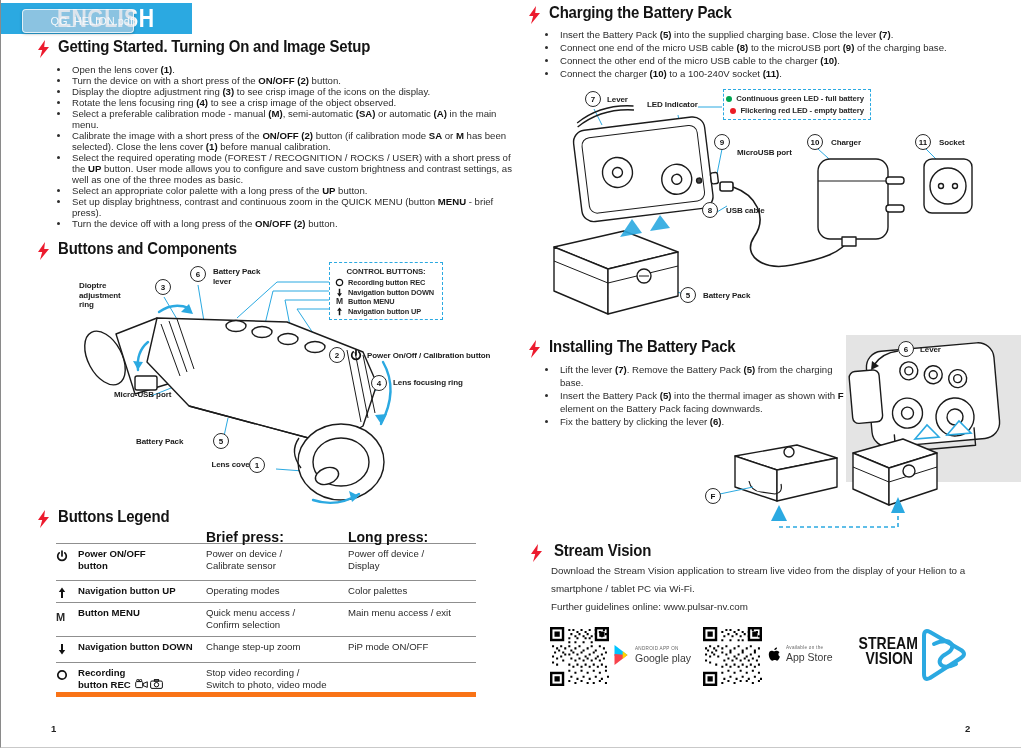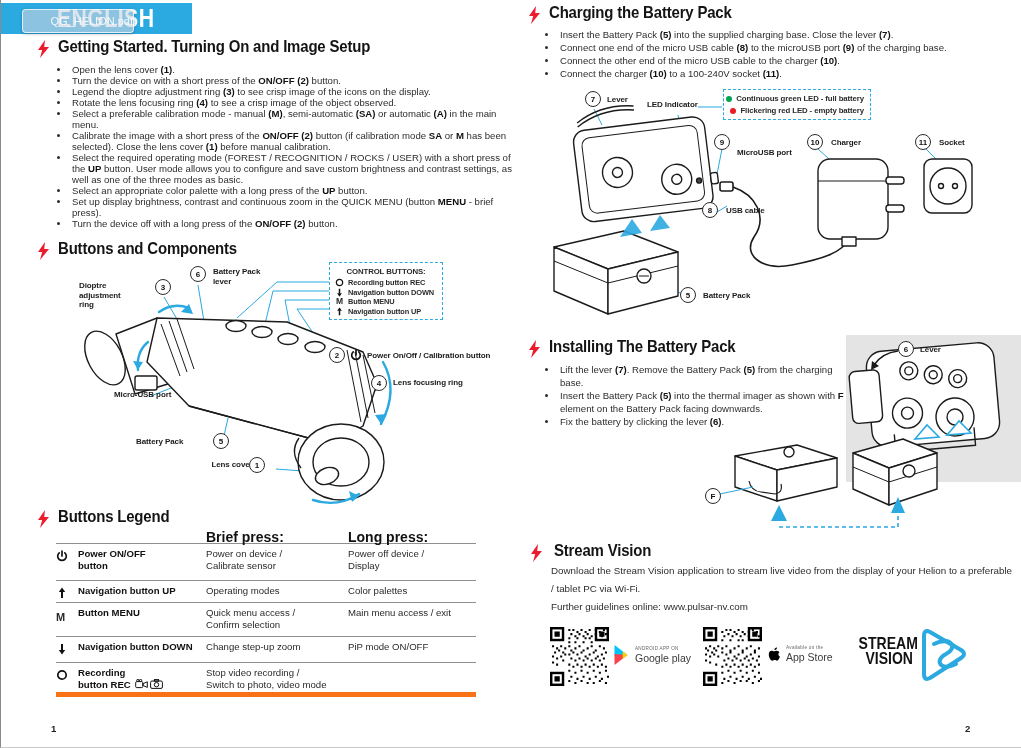"Legend the dioptre adjustment ring" span { text: Legend -> Display }
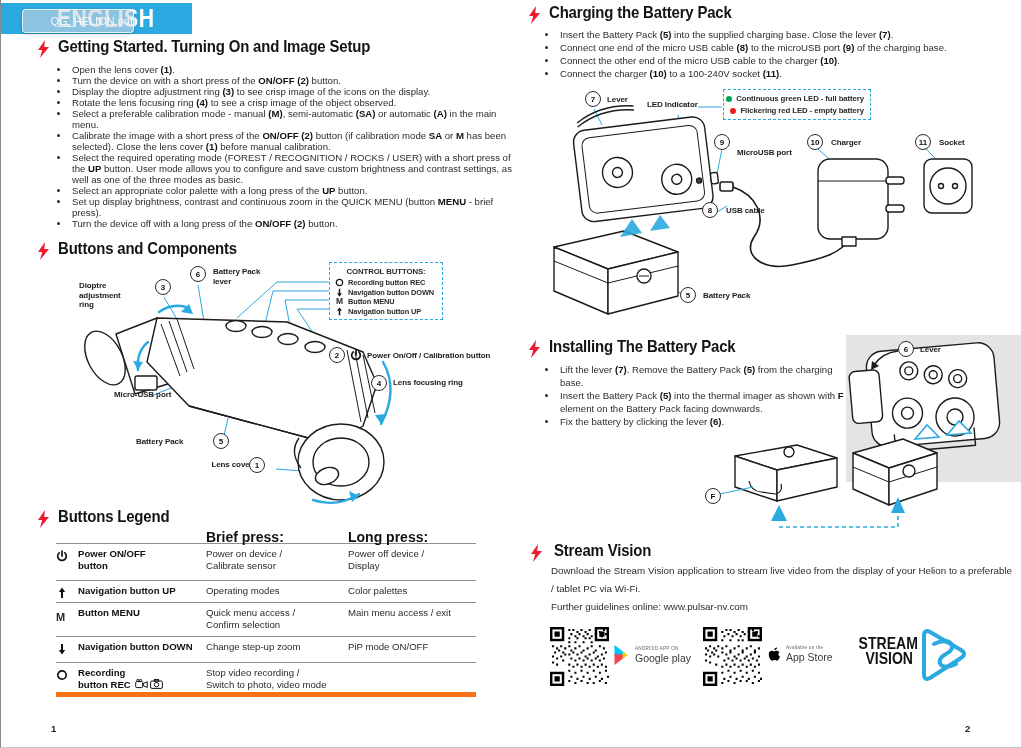"Download the Stream Vision application" p.abs { text: preferable -> smartphone }
